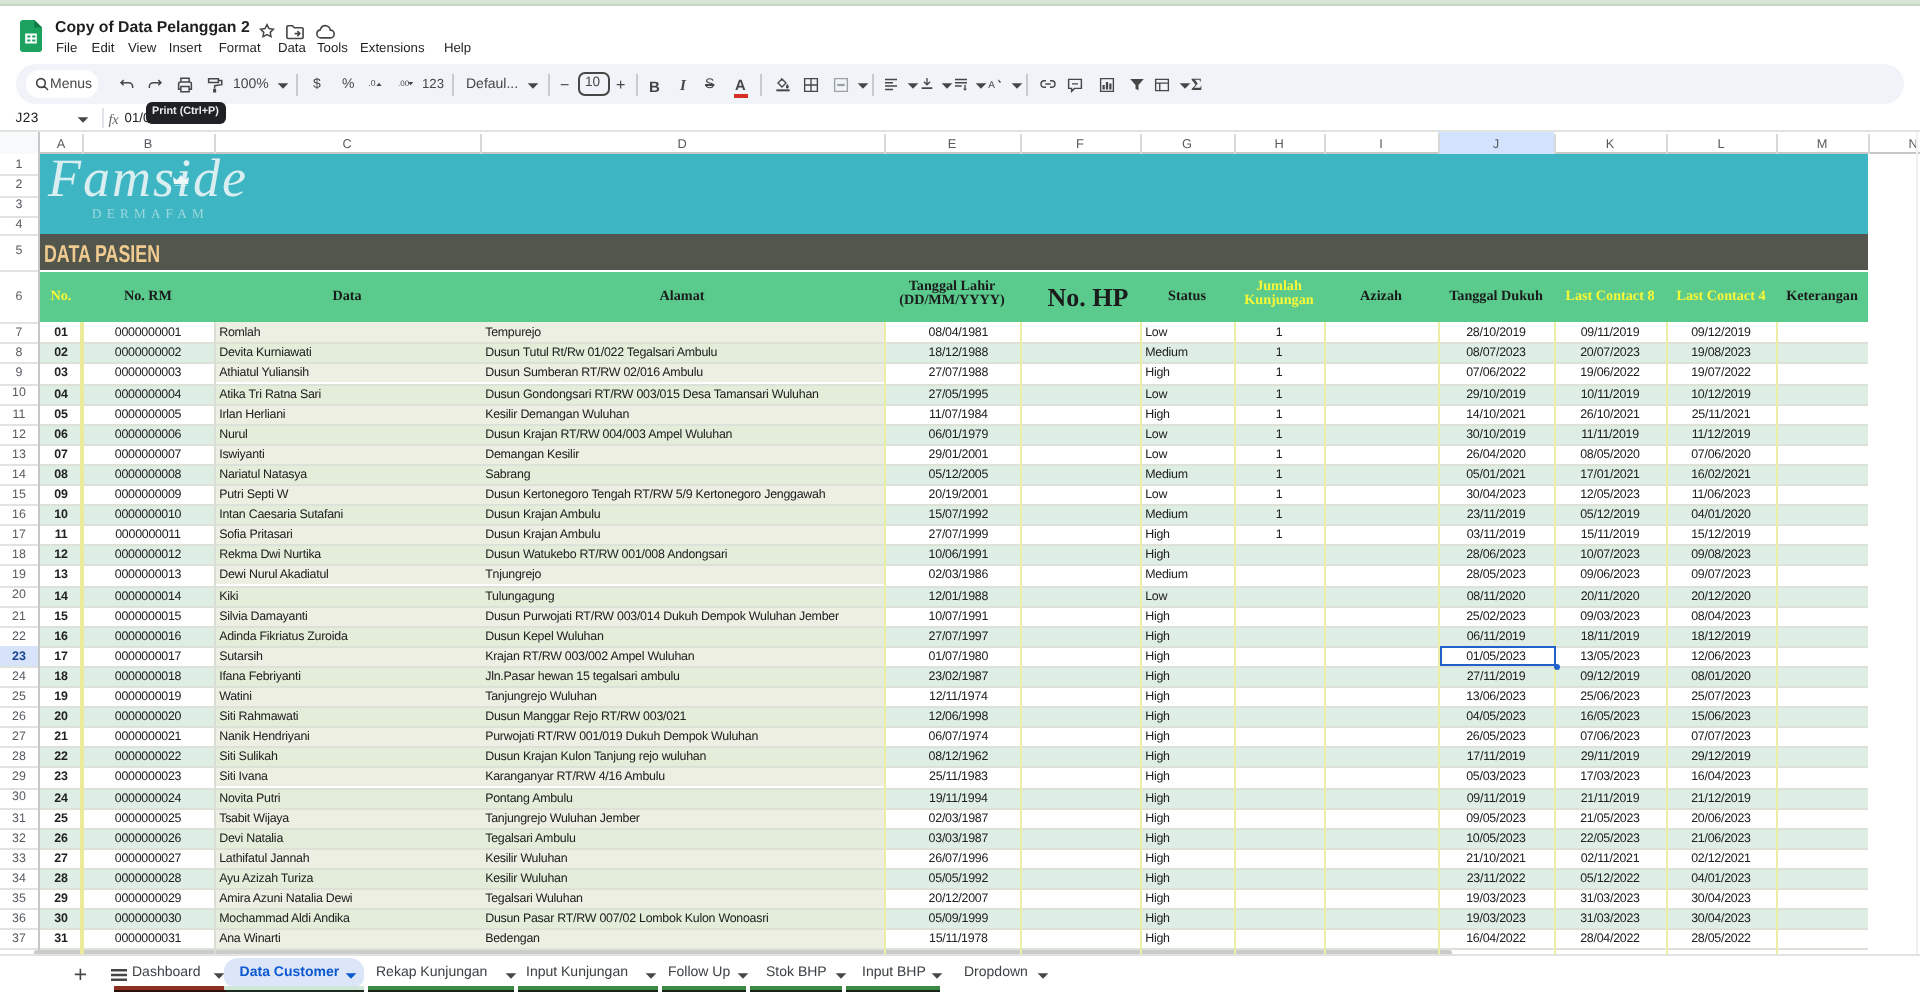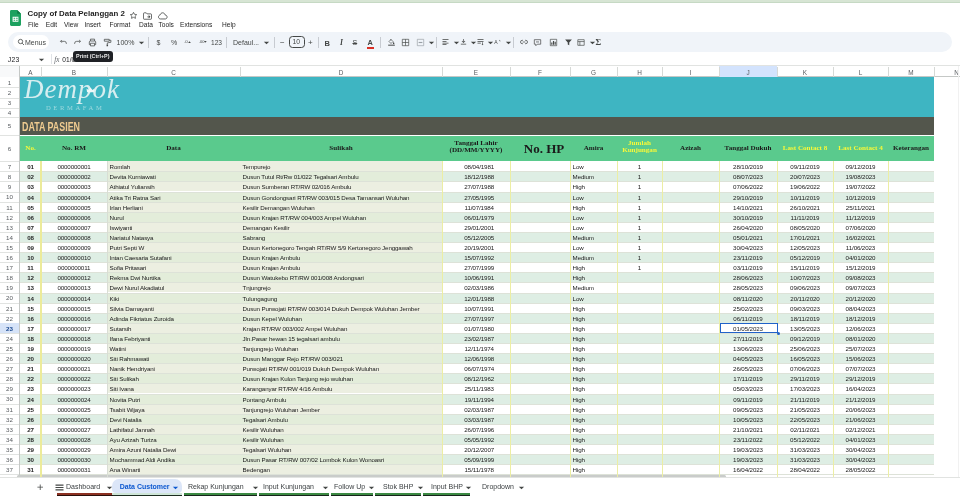"Dempok" div.a { text: Dempok -> Famside }
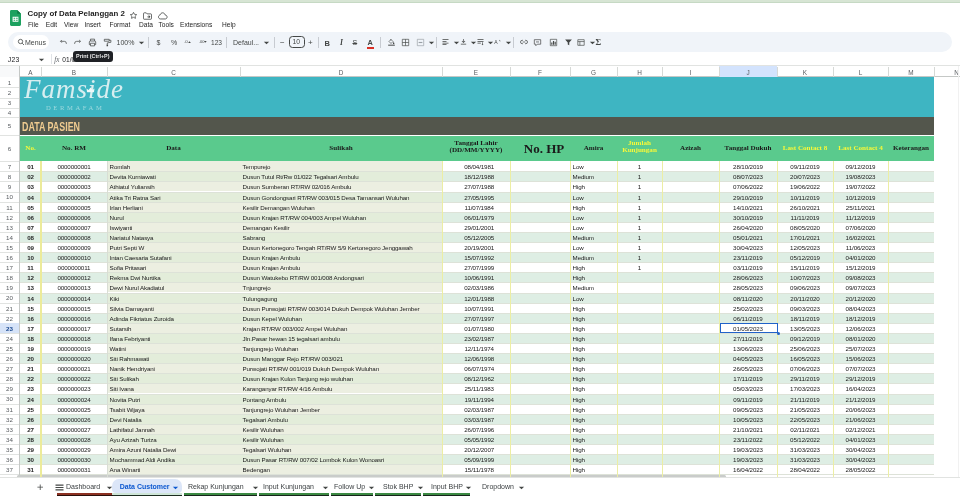"Sulikah" div.a { text: Sulikah -> Alamat }
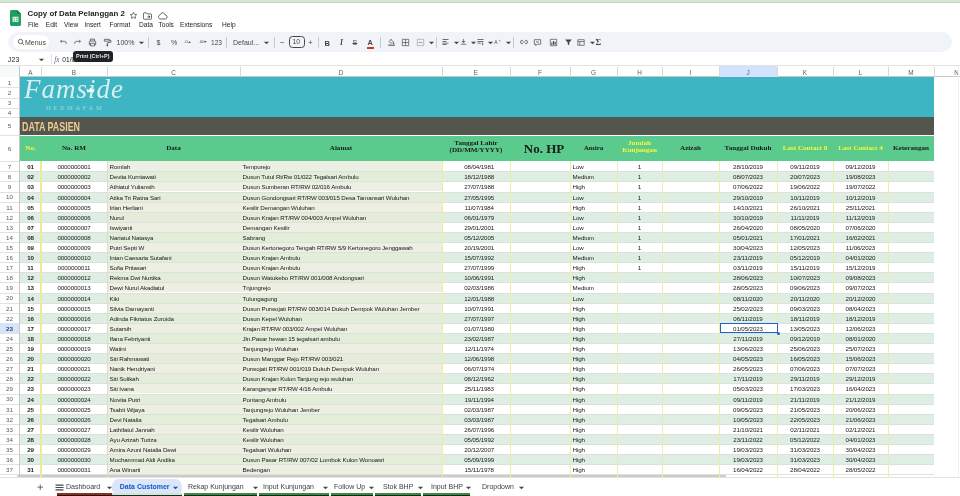"Amira" div.a { text: Amira -> Status }
